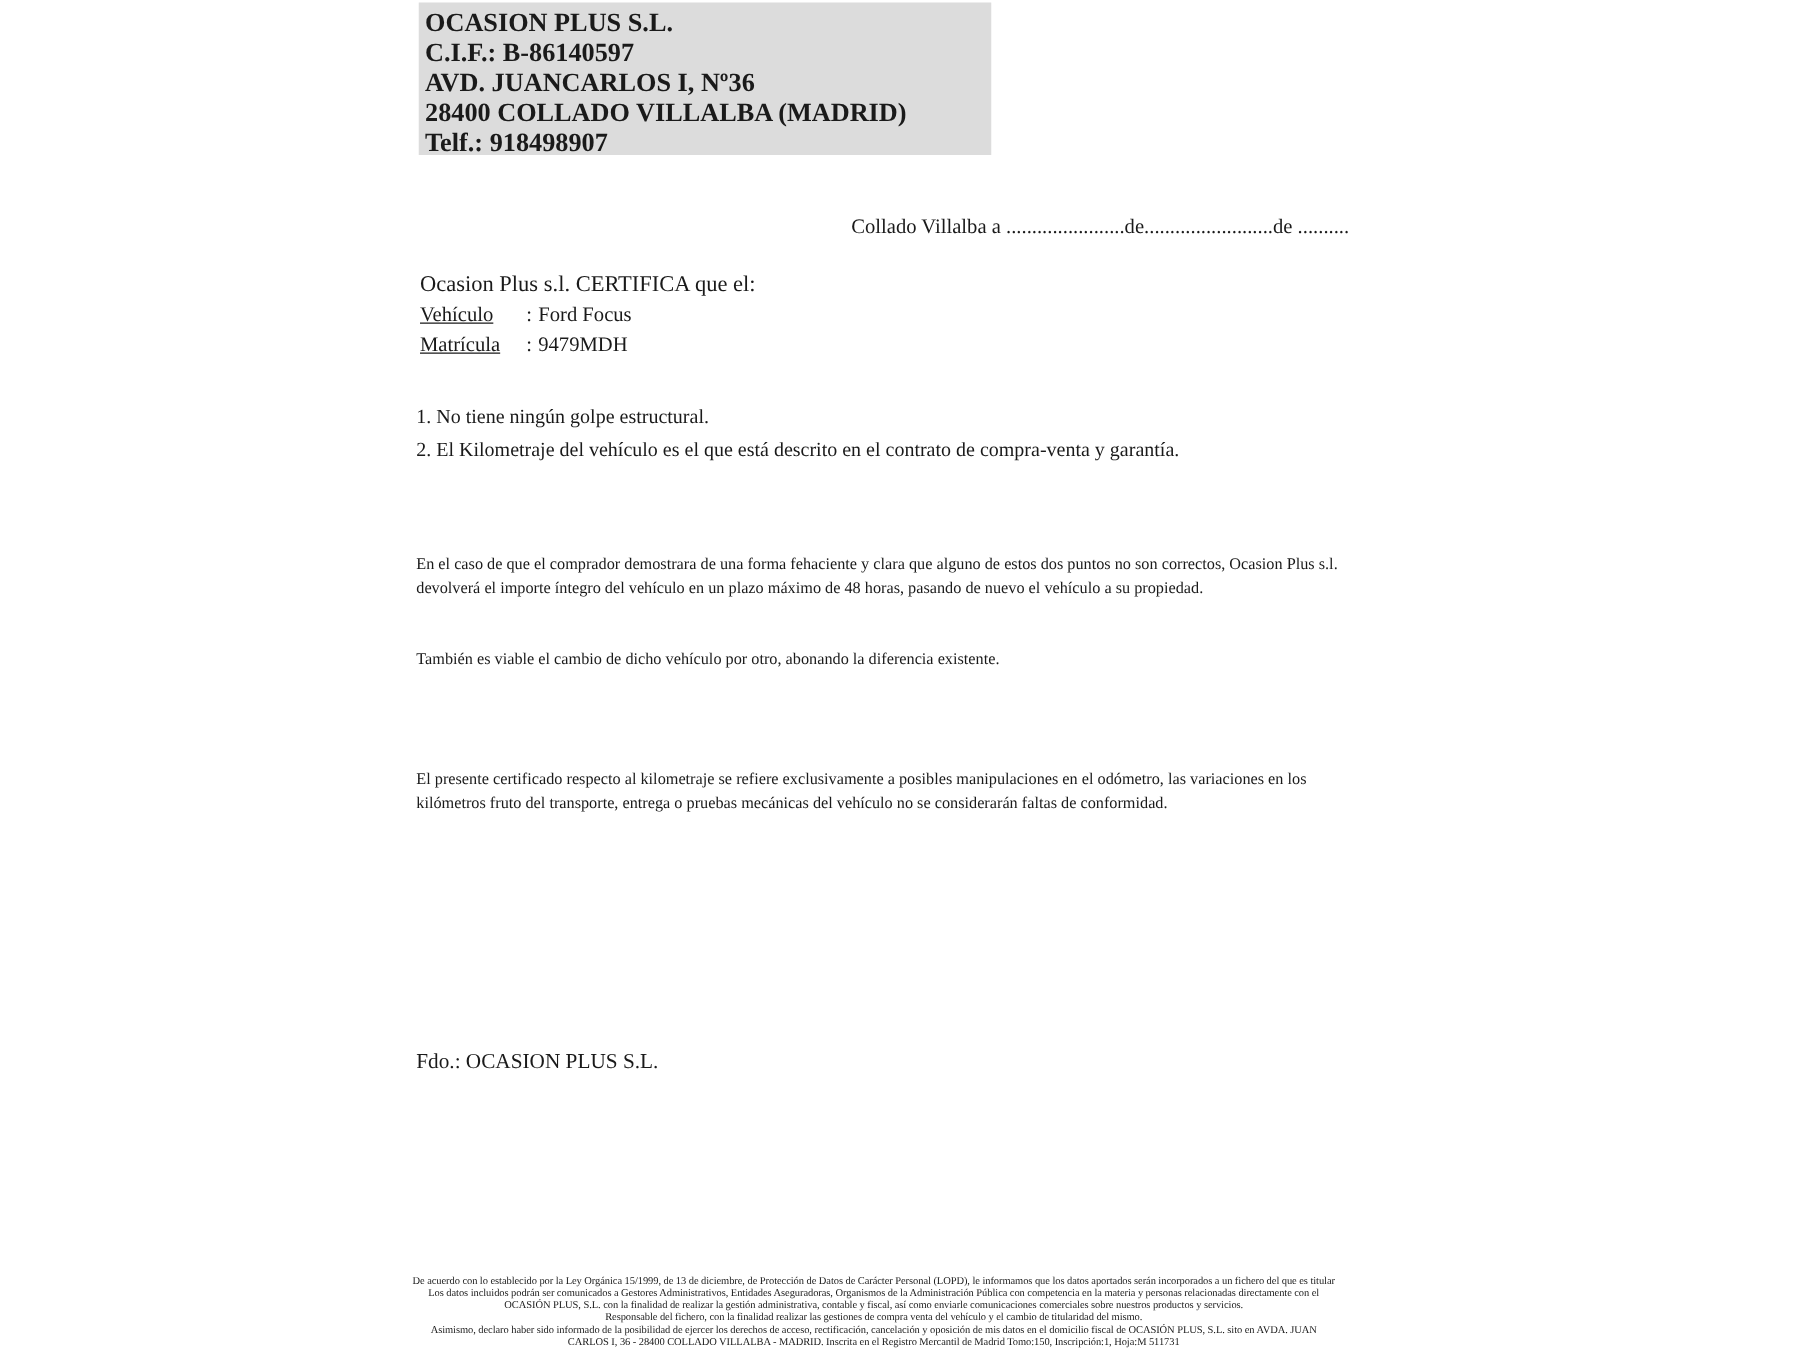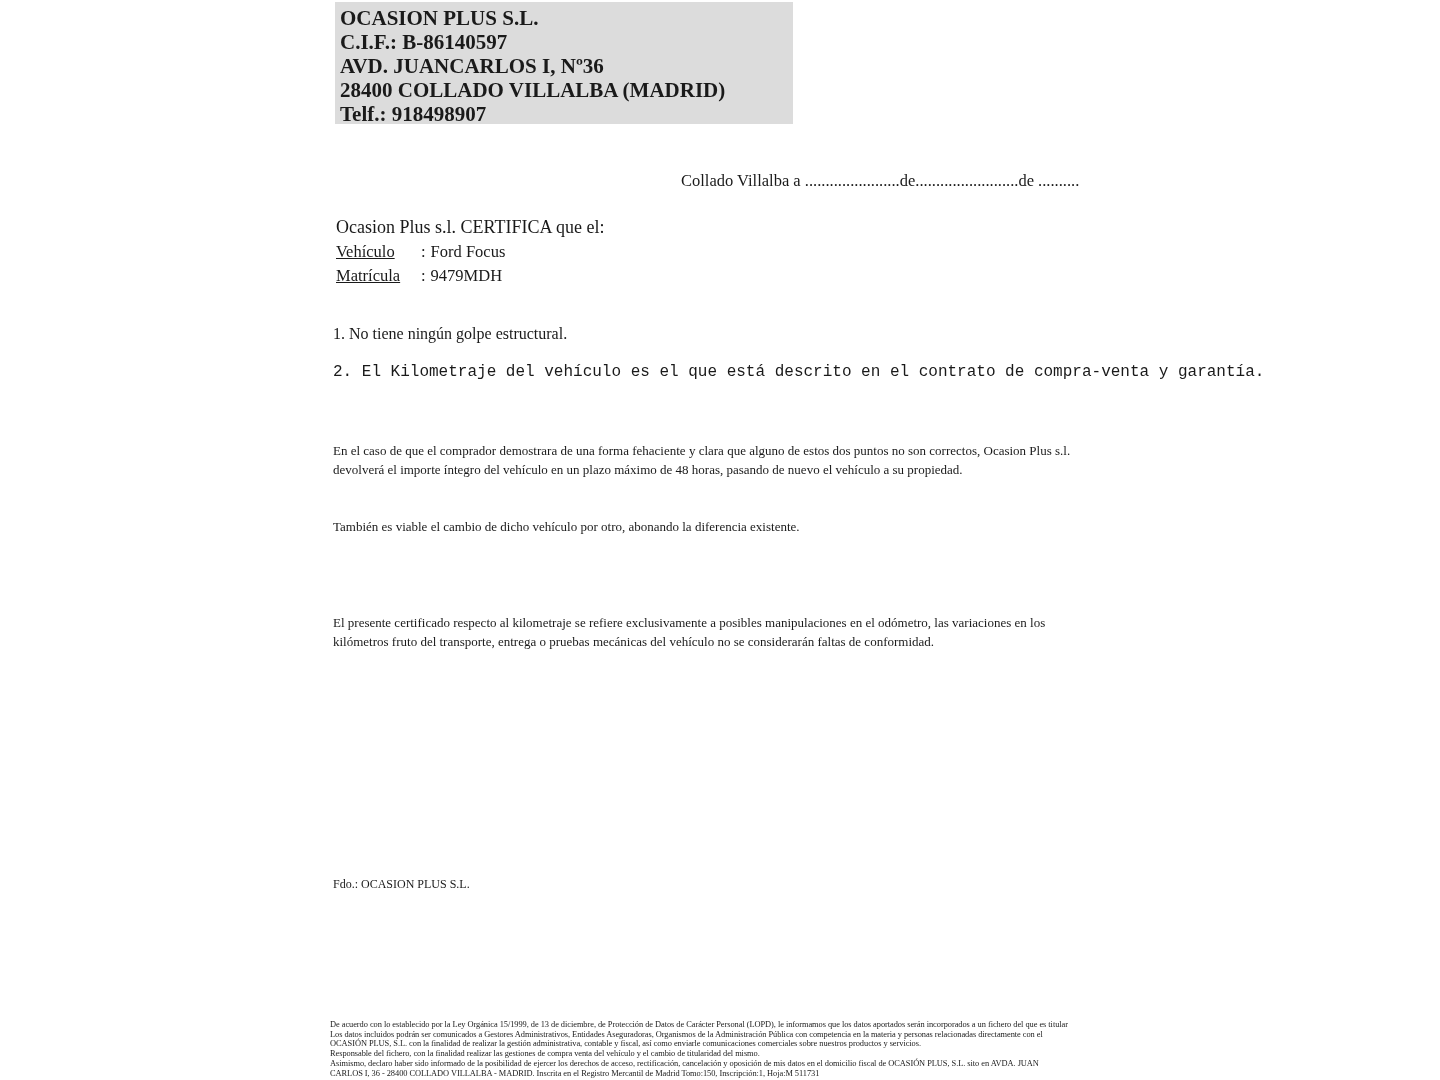"2. El Kilometraje del vehículo" .point2 { font-family: Liberation Mono, monospace -> none; top: 363px -> 352px }
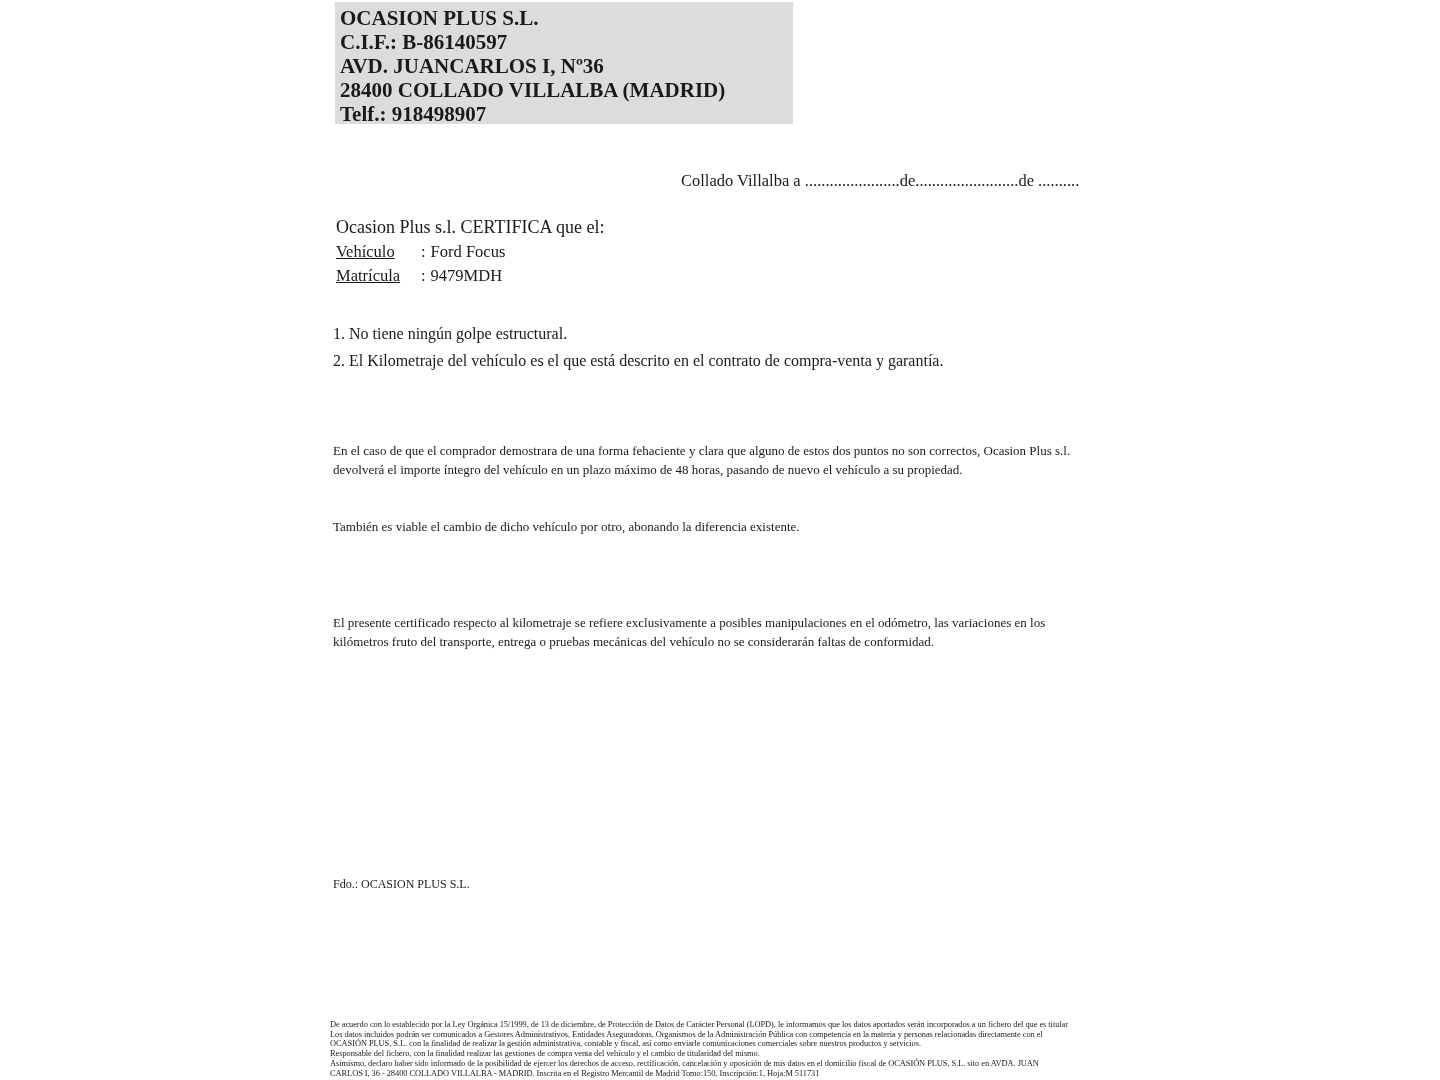"Fdo.: OCASION PLUS S.L." .signature { font-size: 12px -> 17px; top: 877px -> 839px }
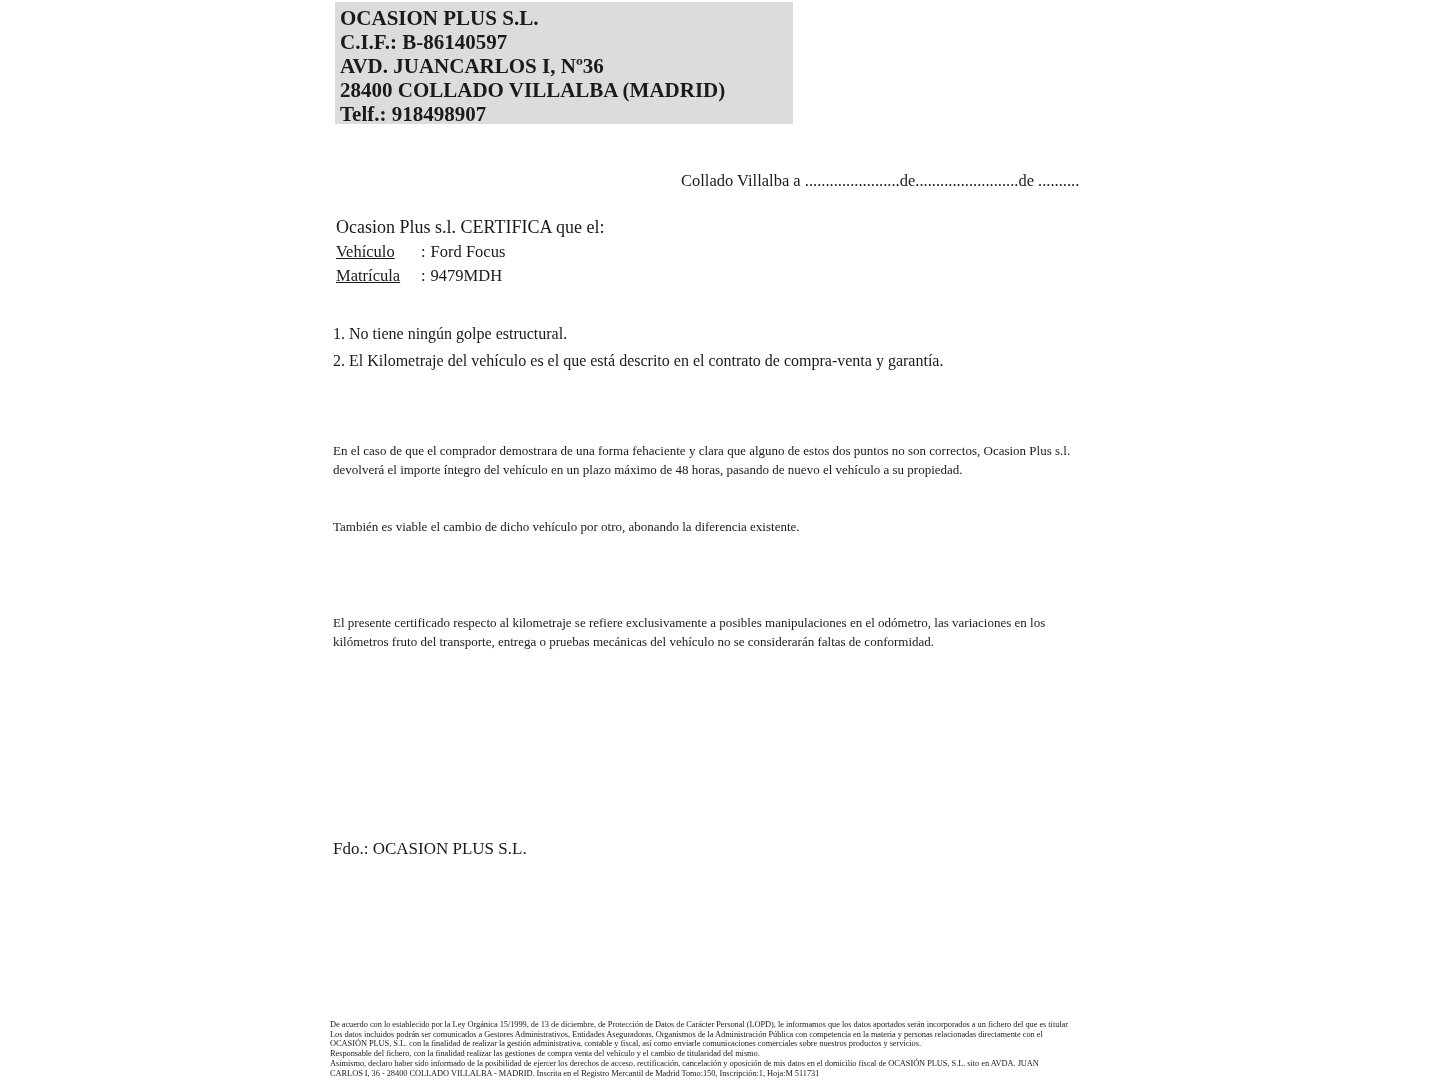"De acuerdo con lo establecido" .legal-line { text-align: none -> center }
